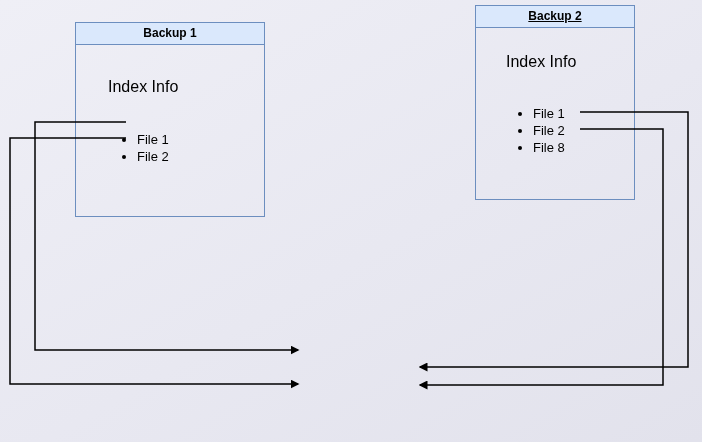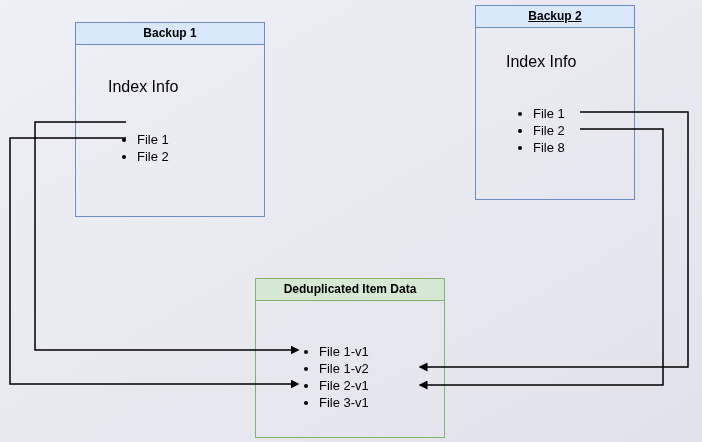"Deduplicated Item Data" div.box { html: <div> <div> <span>Deduplicated Item Data</span> </div> <ul> <li>File 1-v1</li> <li>File 1-v2</li> <li>File 2-v1</li> <li>File 3-v1</li> </ul> </div> -> none }
